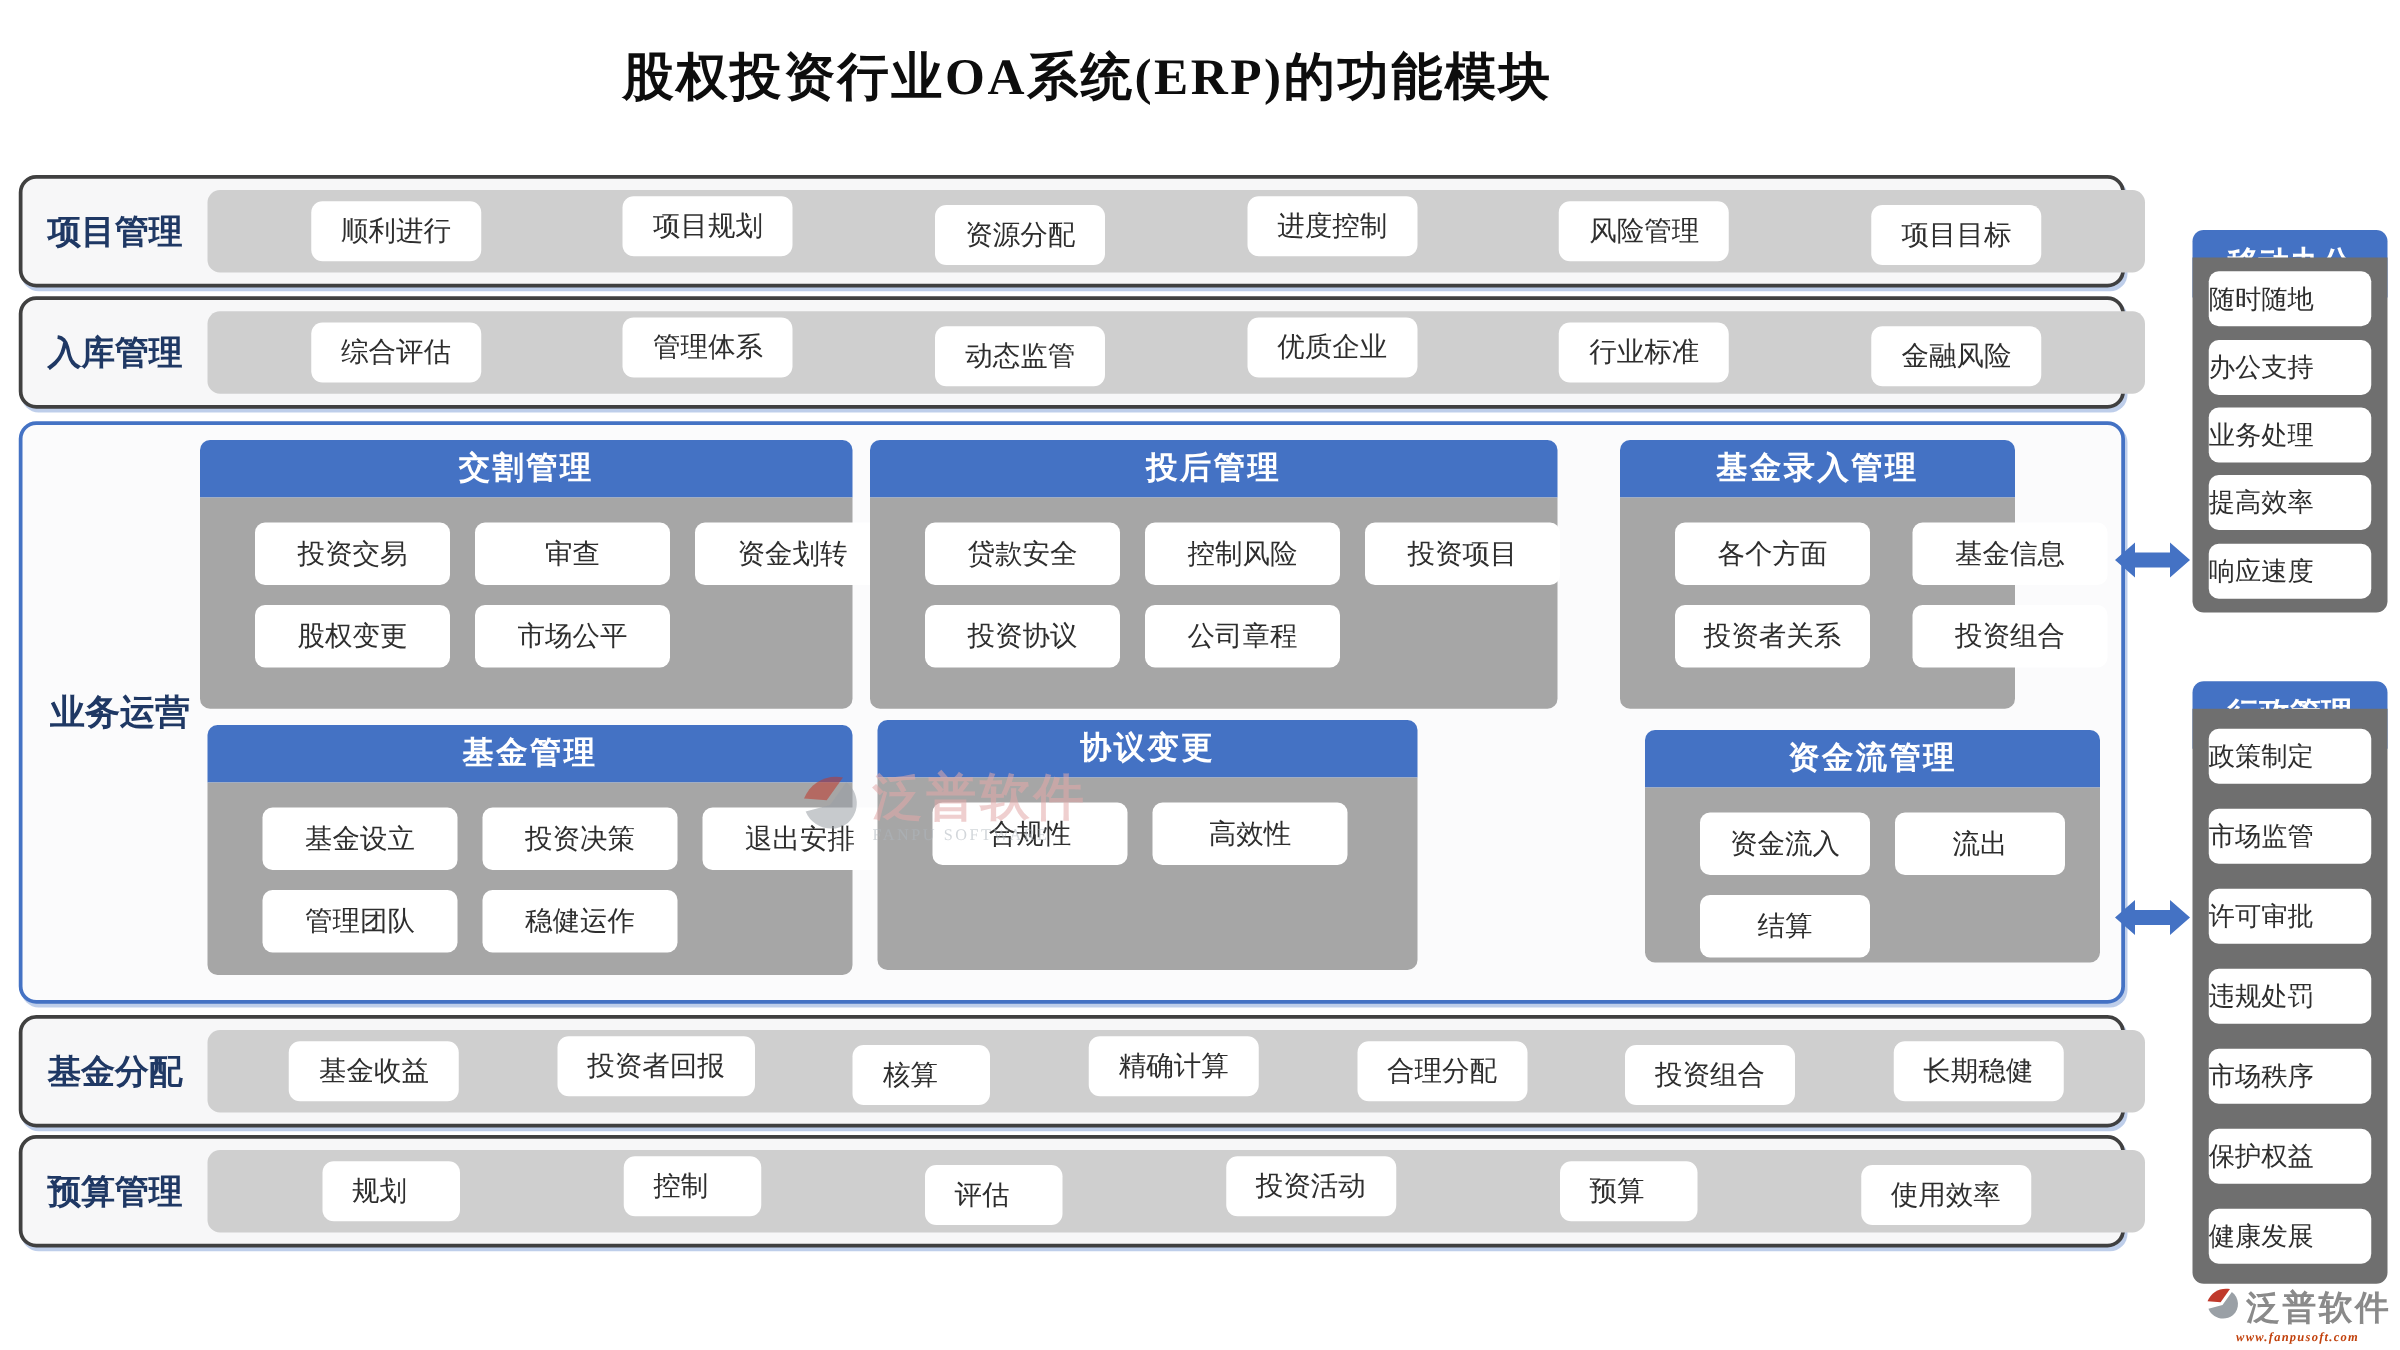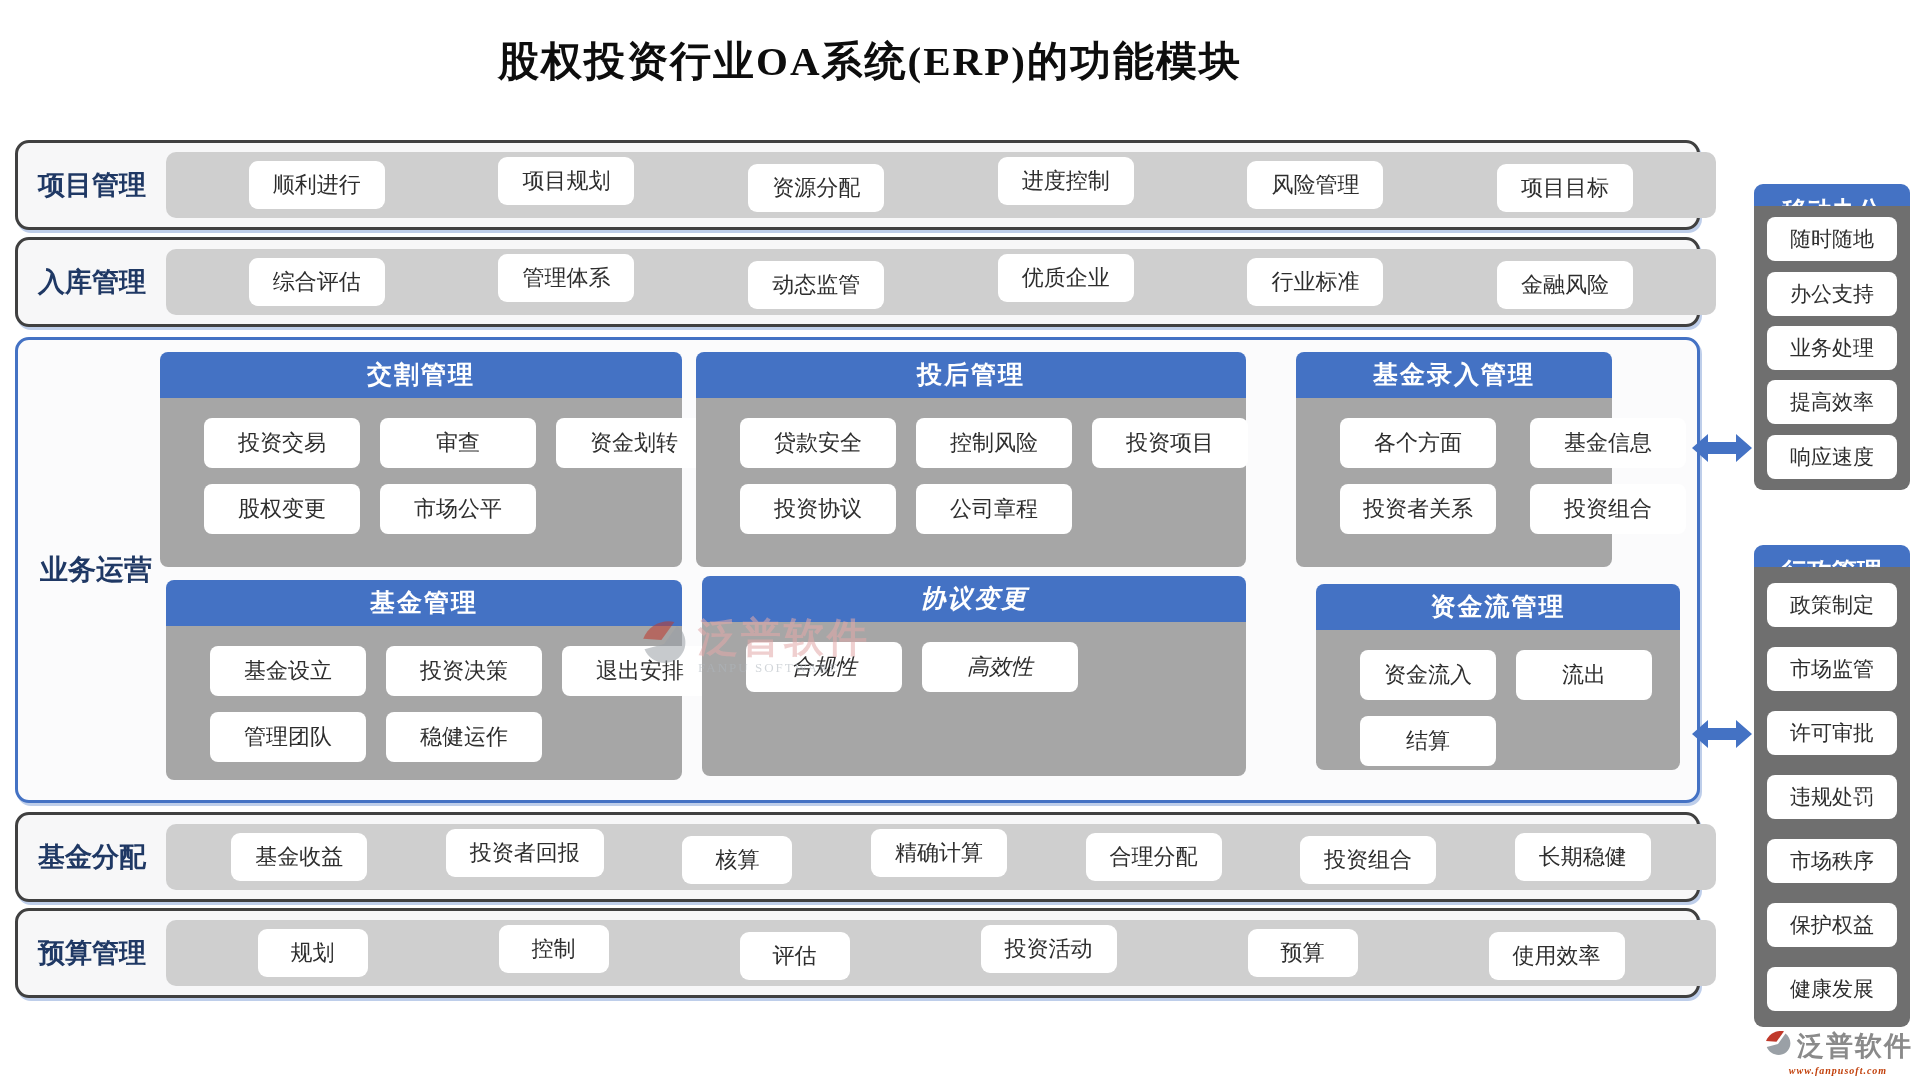"顺利进行" .chip { text-align: center -> none }
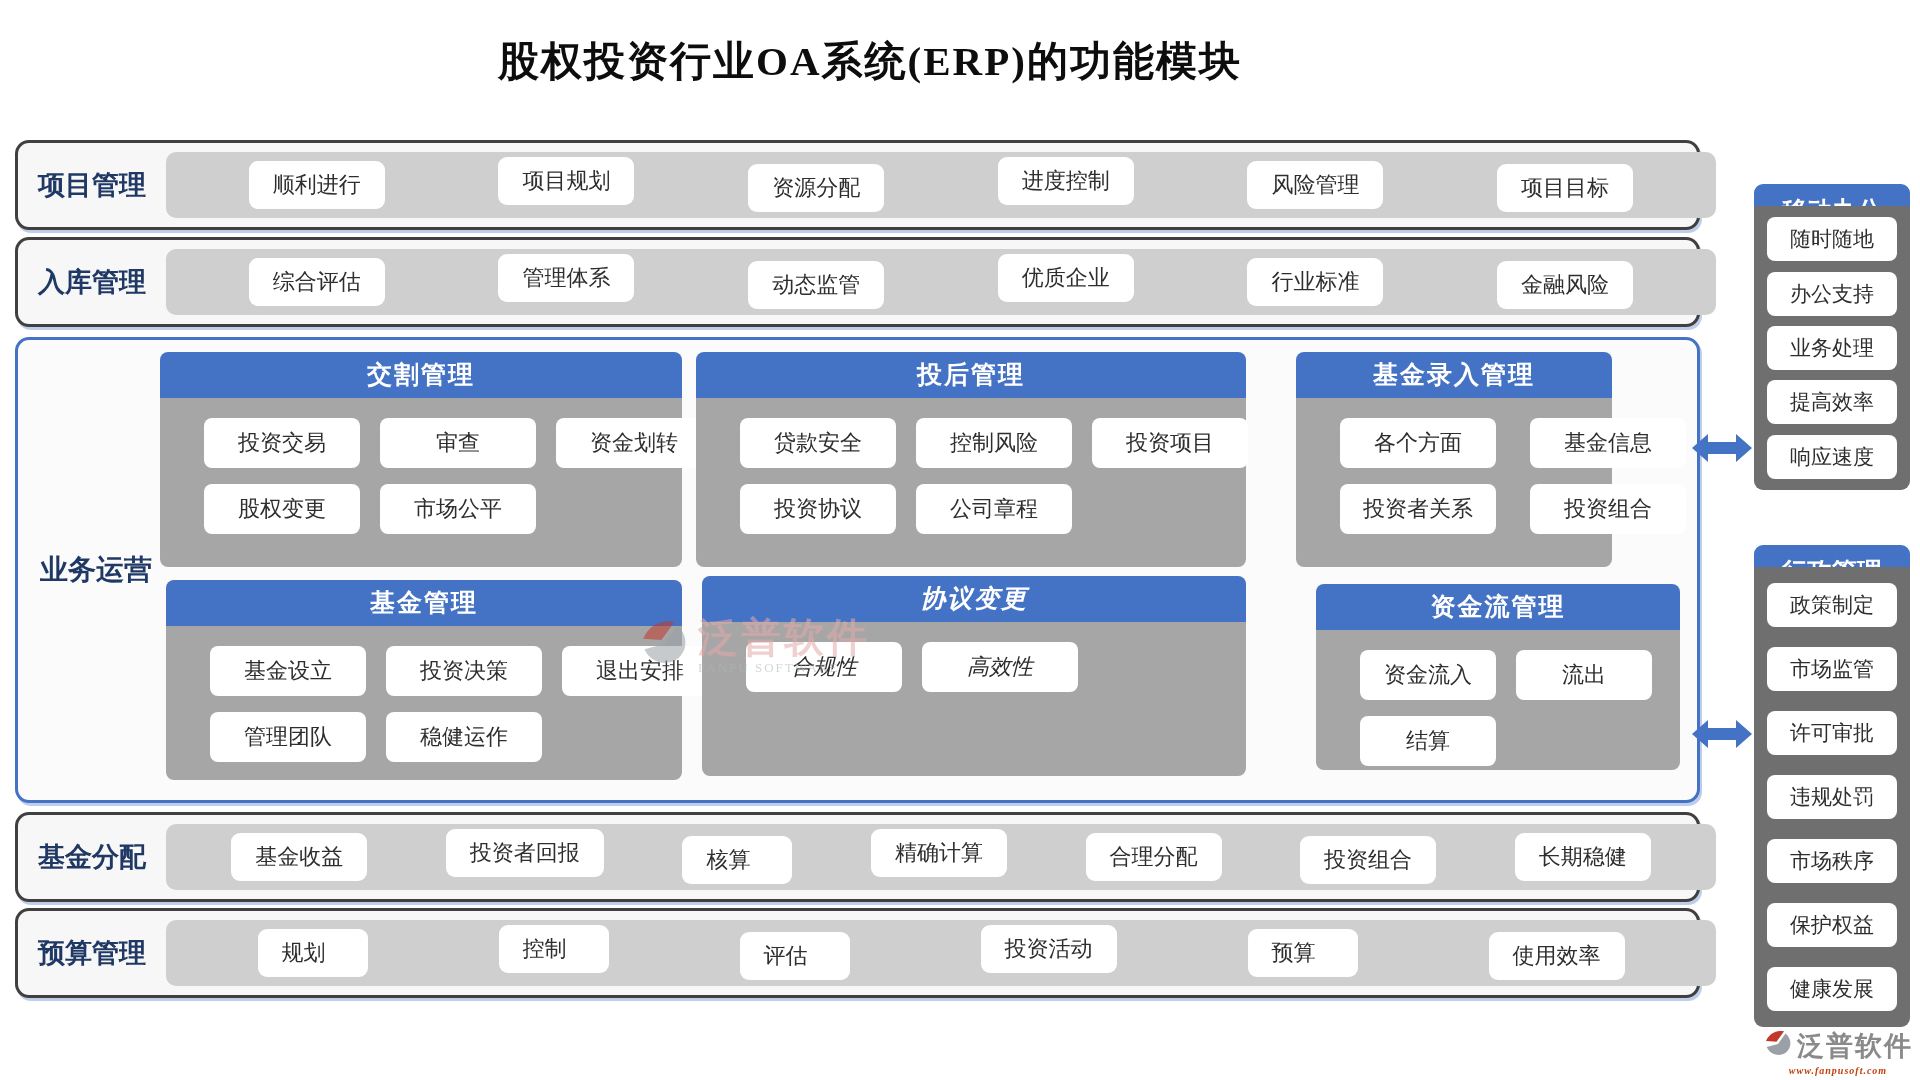"随时随地" .schip { text-align: center -> none }
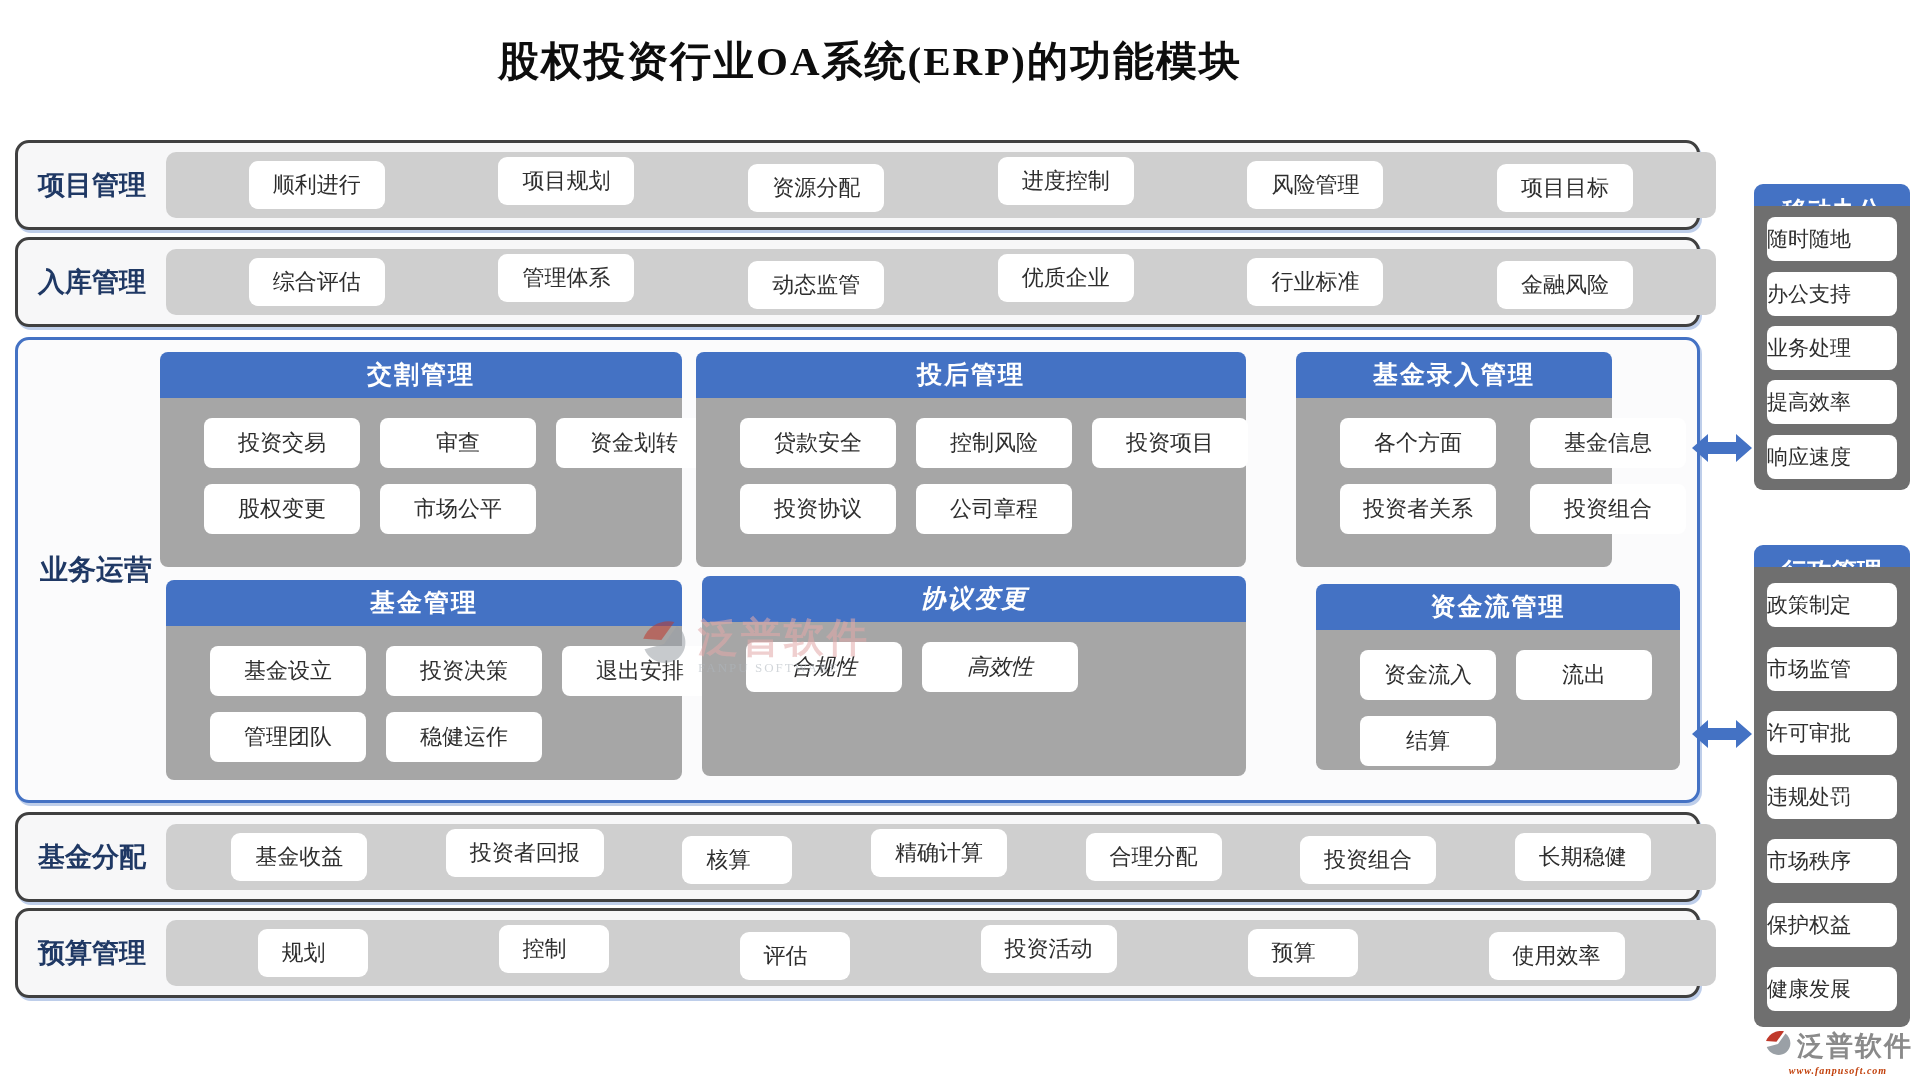"协议变更" .pos-b5 { font-style: italic -> none; width: 544px -> 432px }
